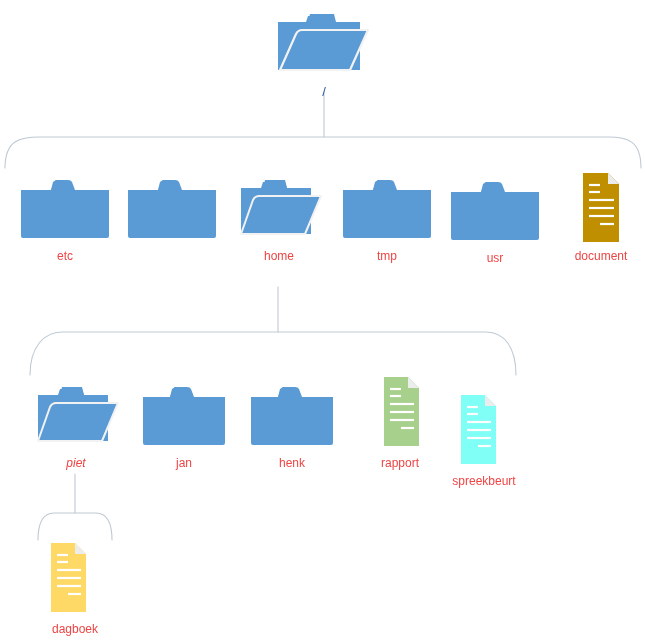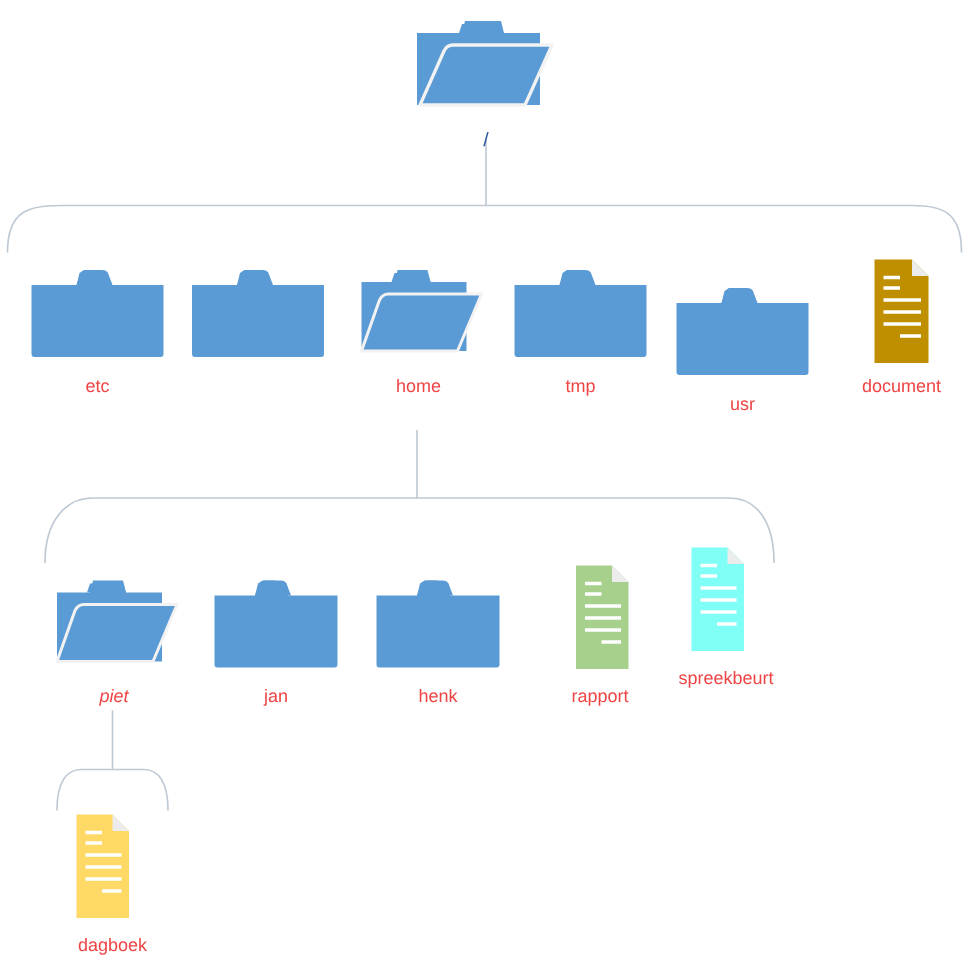"usr" div.node { top: 184px -> 174px }
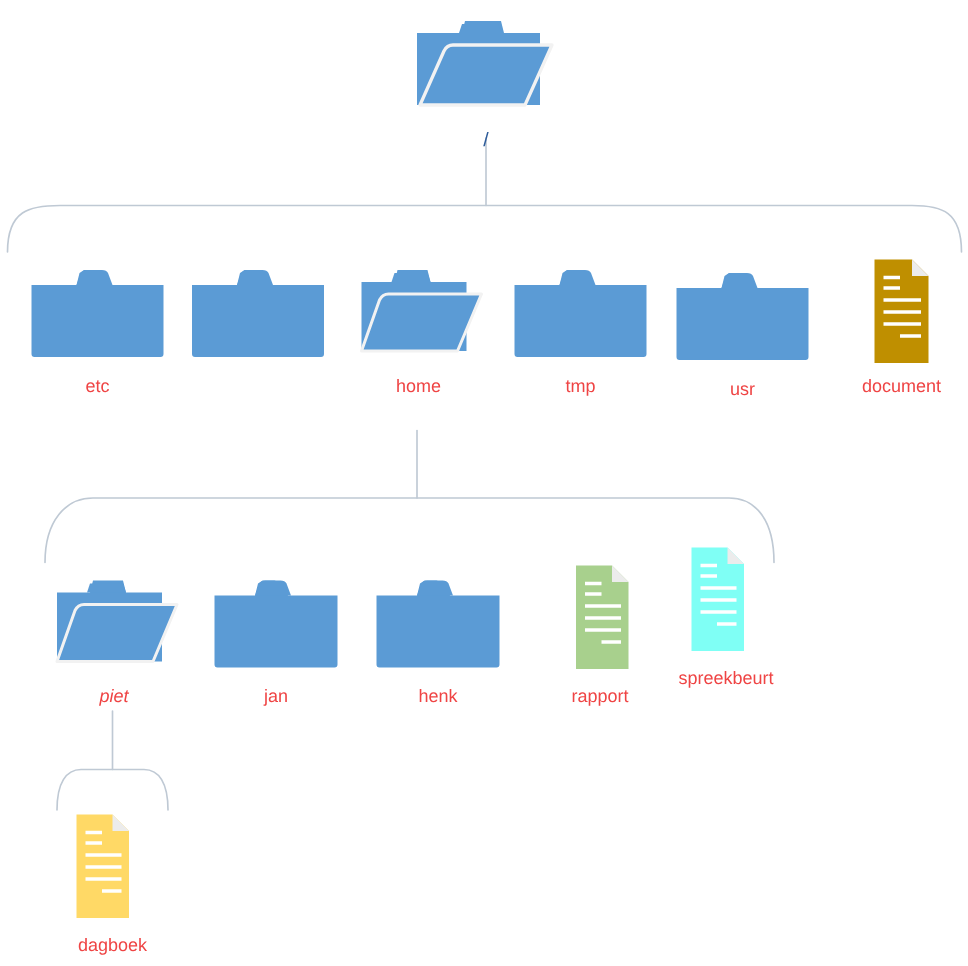"spreekbeurt" div.node { top: 363px -> 393px }
